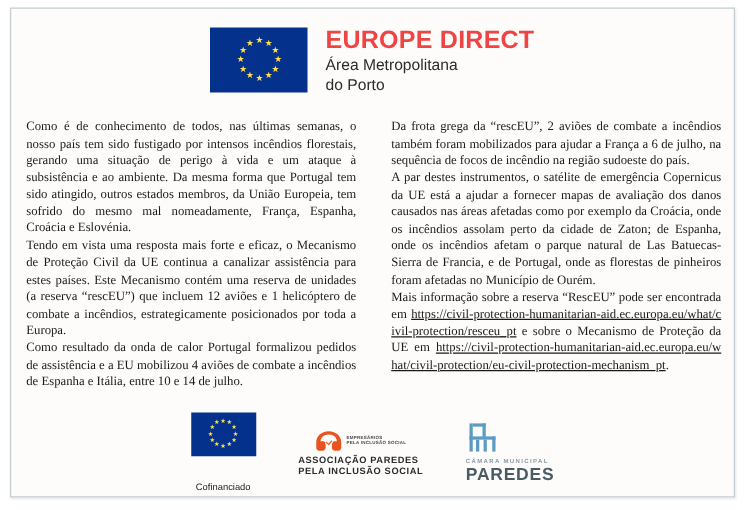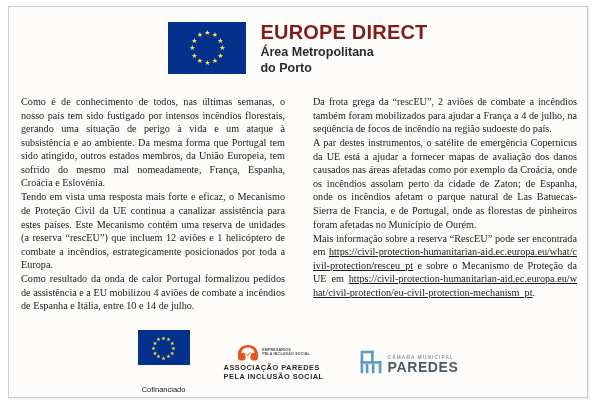"EUROPE DIRECT" .brand-title { color: #7f1d1d -> #ef4444 }
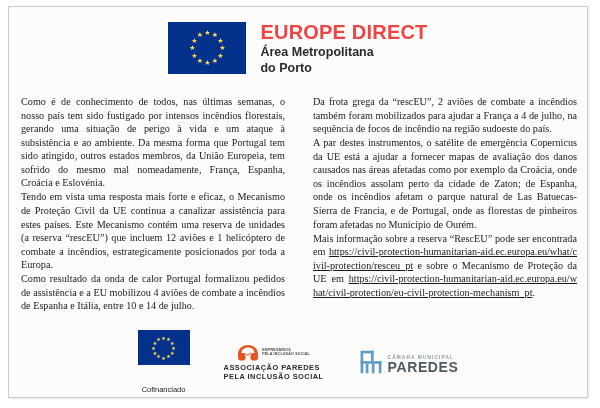"Área Metropolitana" .brand-sub1, .brand-sub2 { font-weight: bold -> normal }
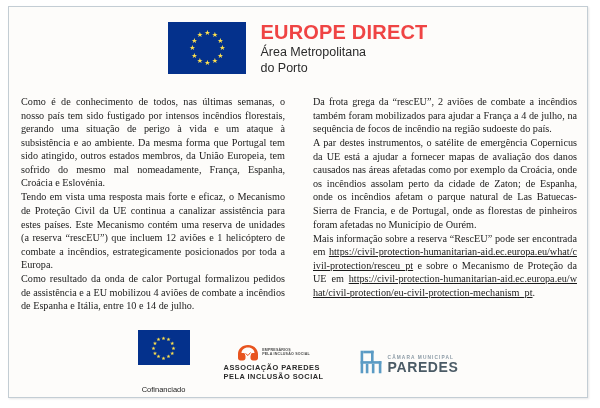"Da frota grega da “rescEU”," p { text: 4 -> 6 }
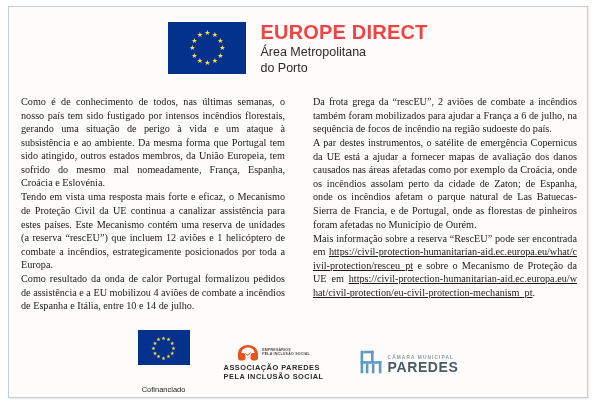"PAREDES" .logo-paredes { align-items: flex-end -> flex-start; flex-direction: none -> column }
